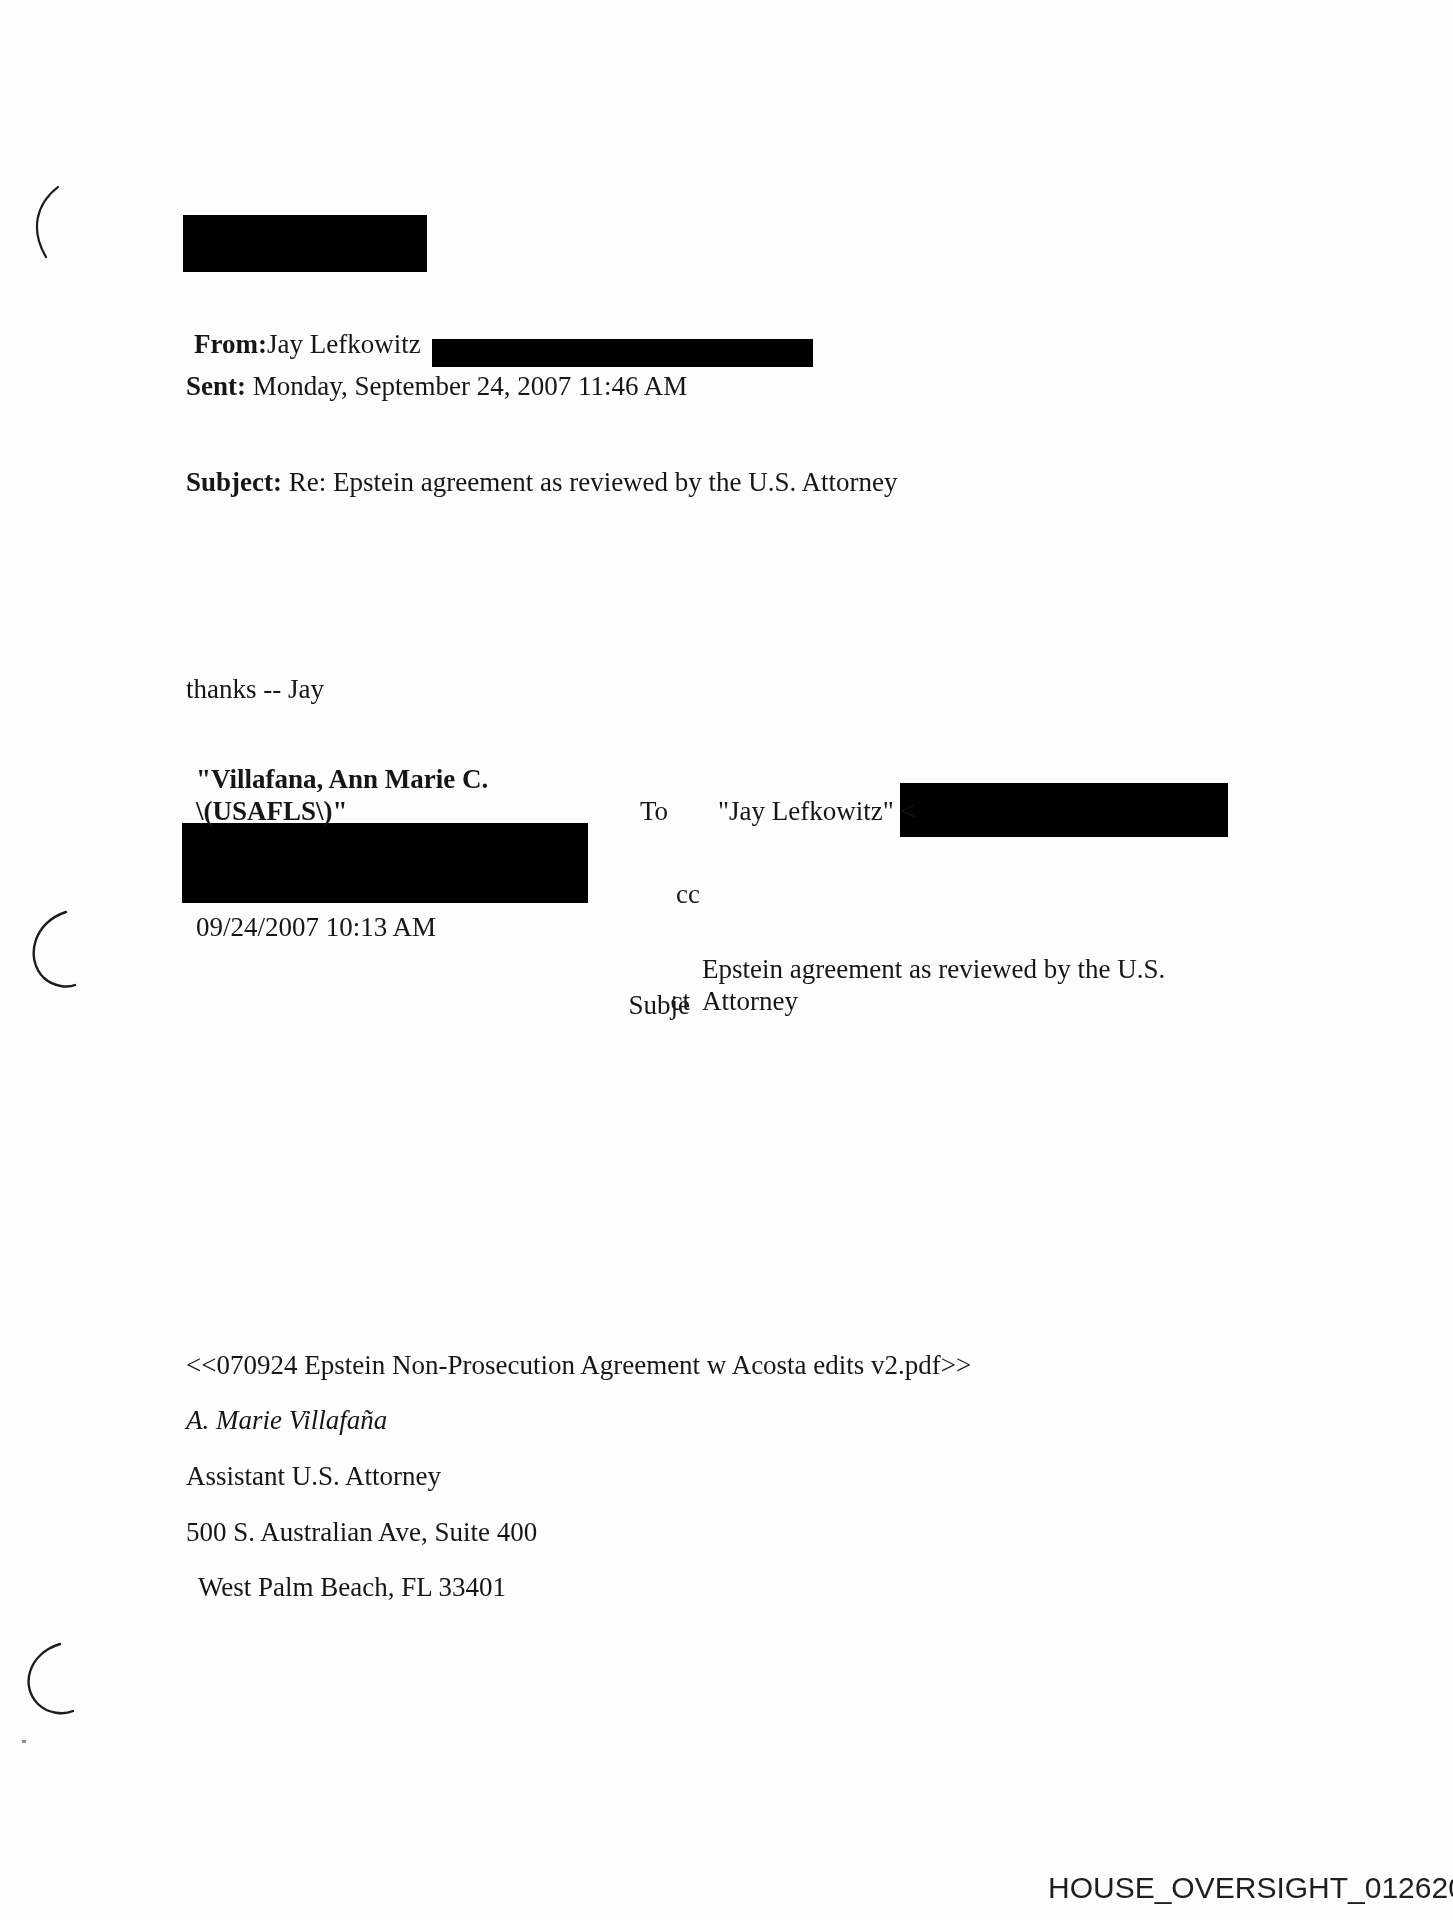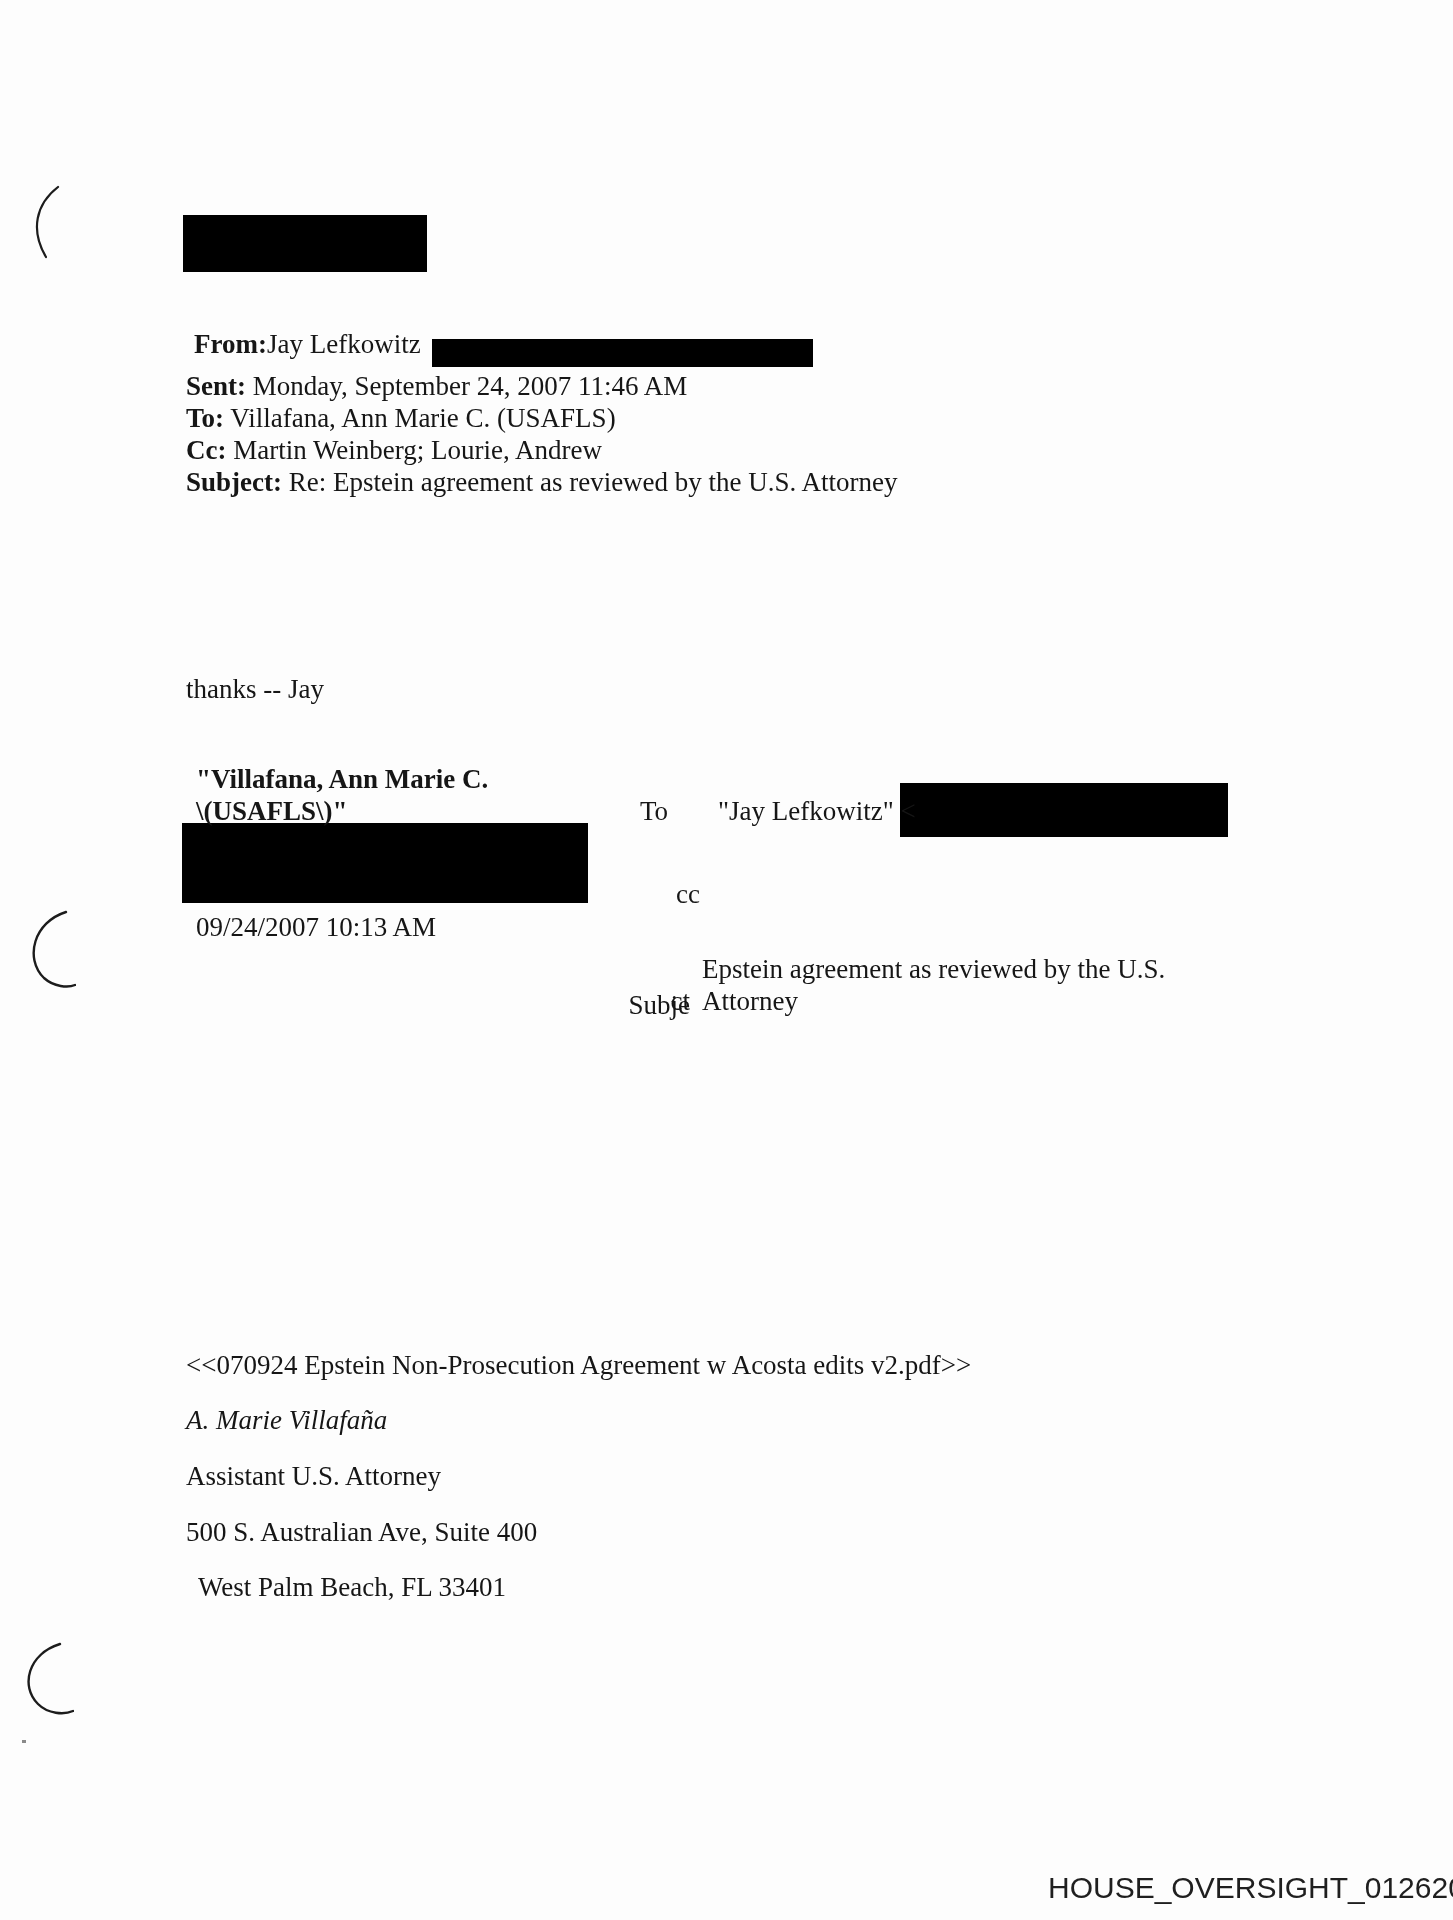"To: Villafana, Ann Marie C." div.abs { html: <div><span>To:</span><span> Villafana, Ann Marie C. (USAFLS)</span></div> -> none }
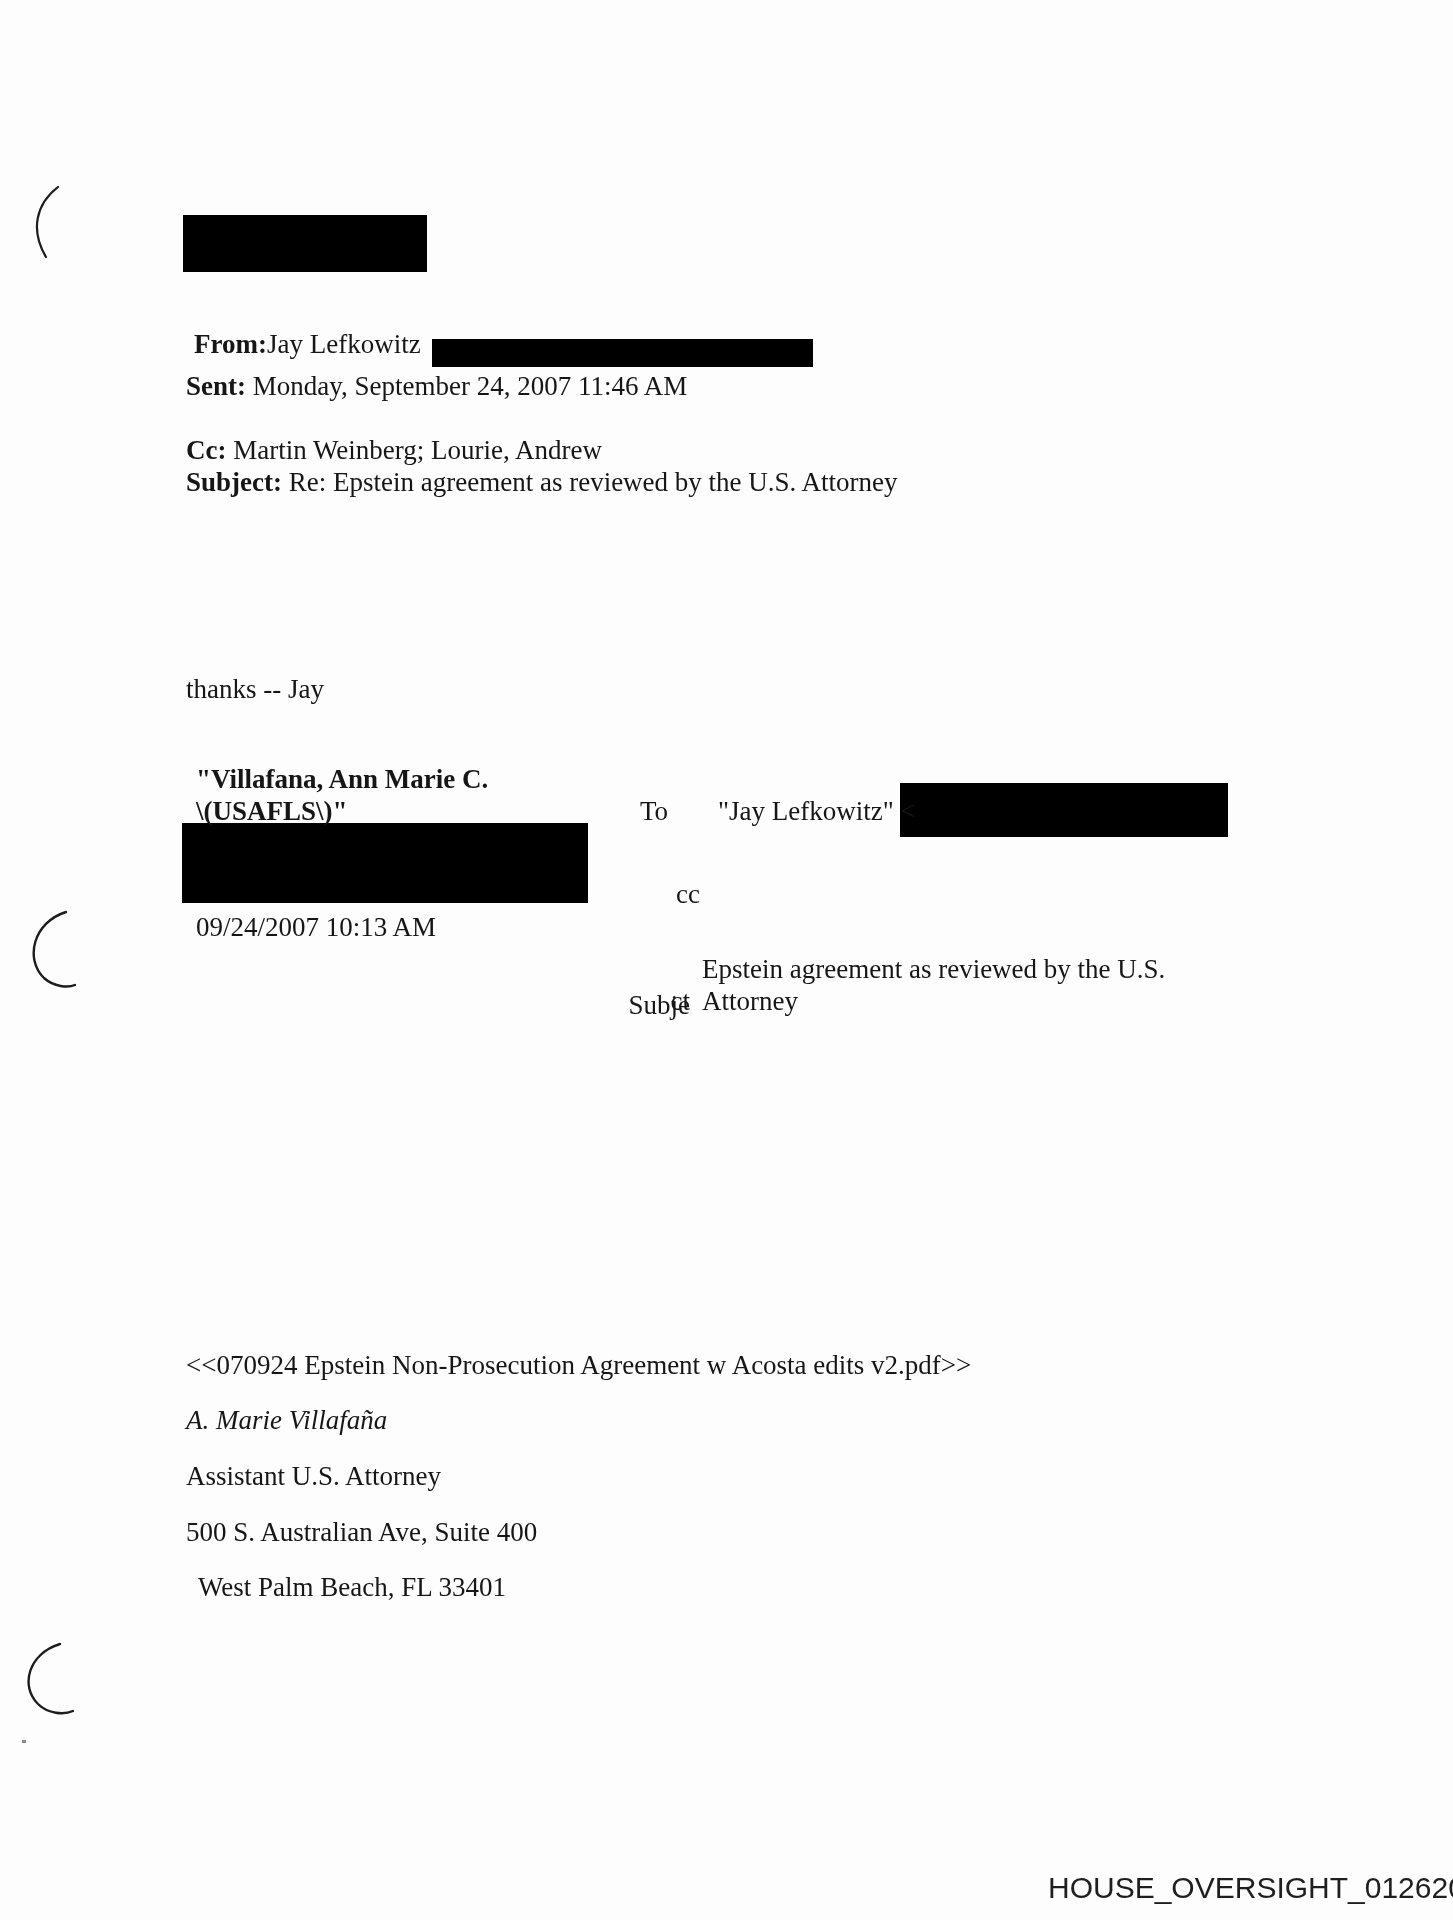"Cc: Martin Weinberg; Lourie, Andrew" div.abs { html: <div><span>Cc:</span><span> Martin Weinberg; Lourie, Andrew</span></div> -> none }
